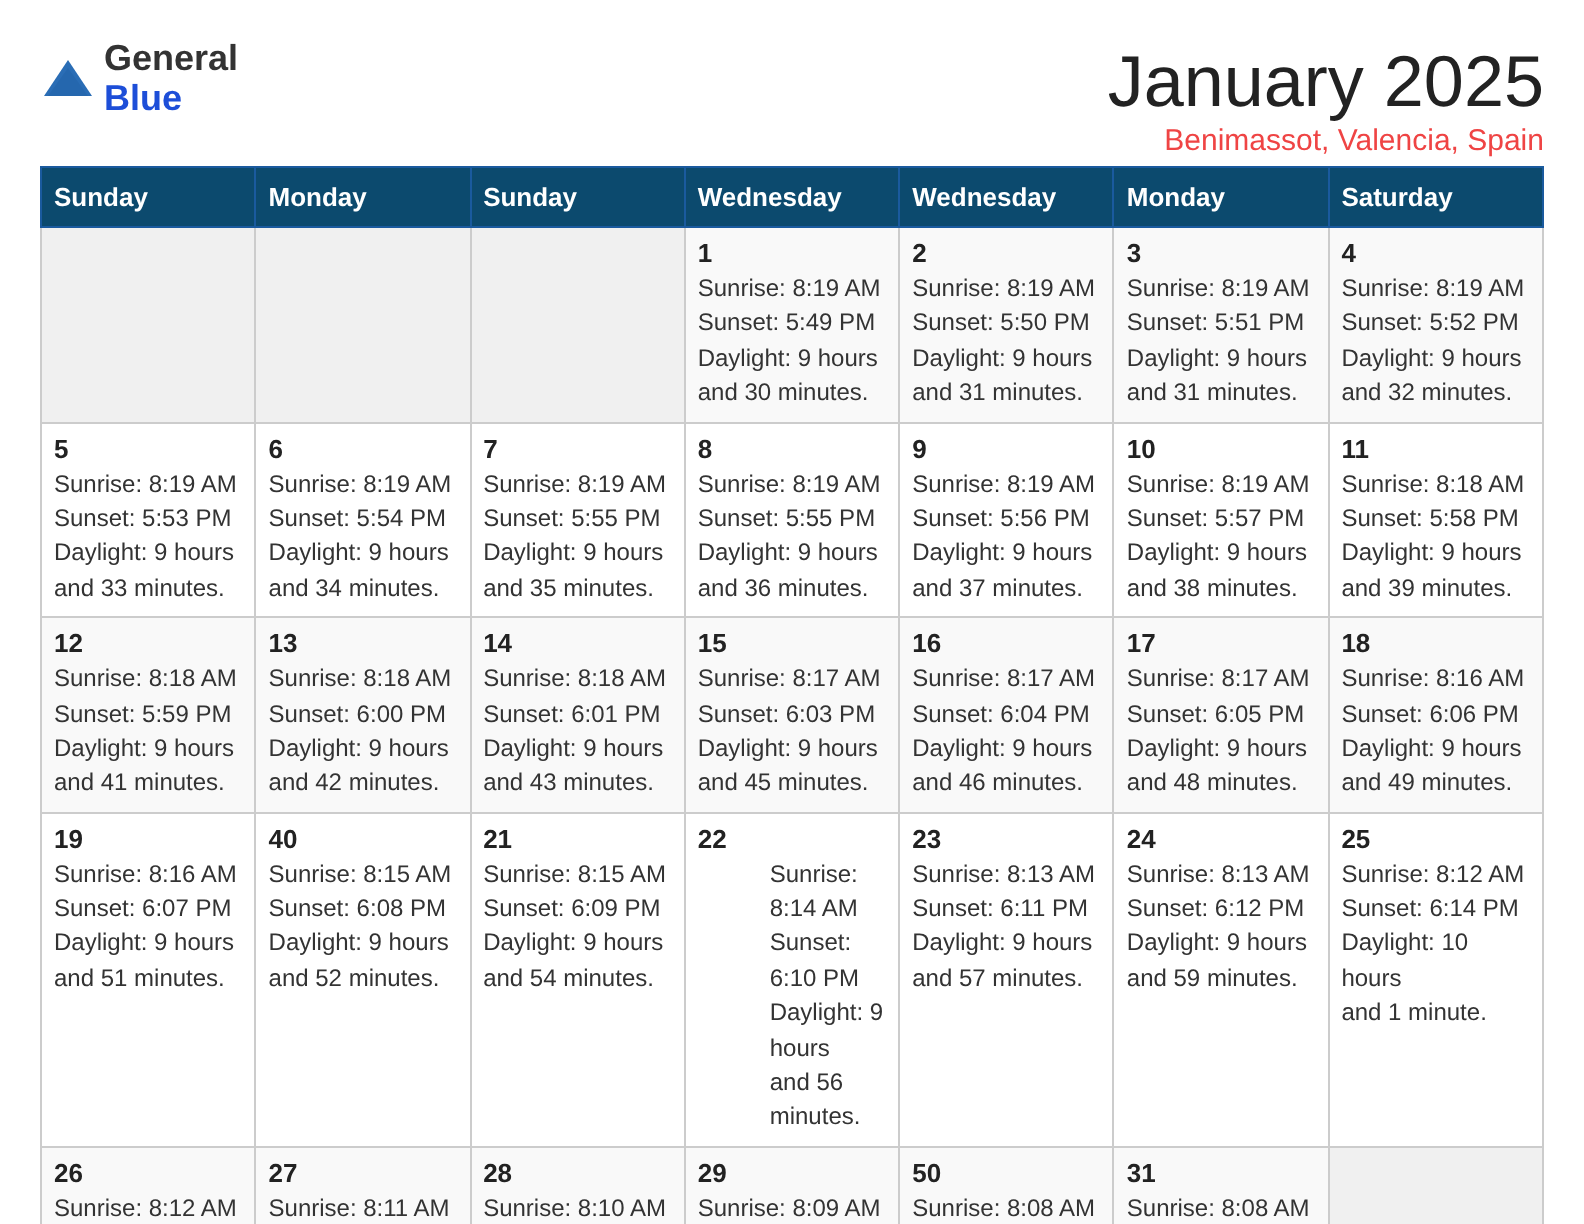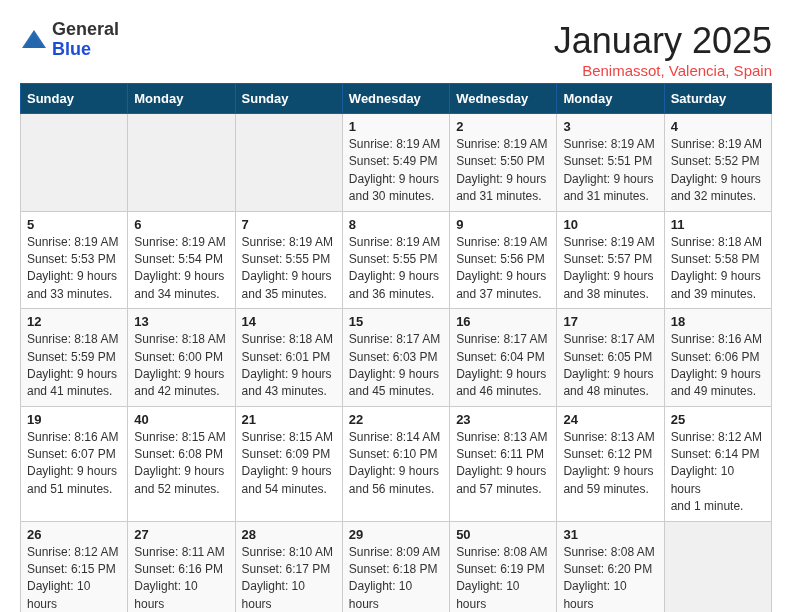"Sunrise: 8:14 AM" div.day-info { margin-left: none -> 36px }
